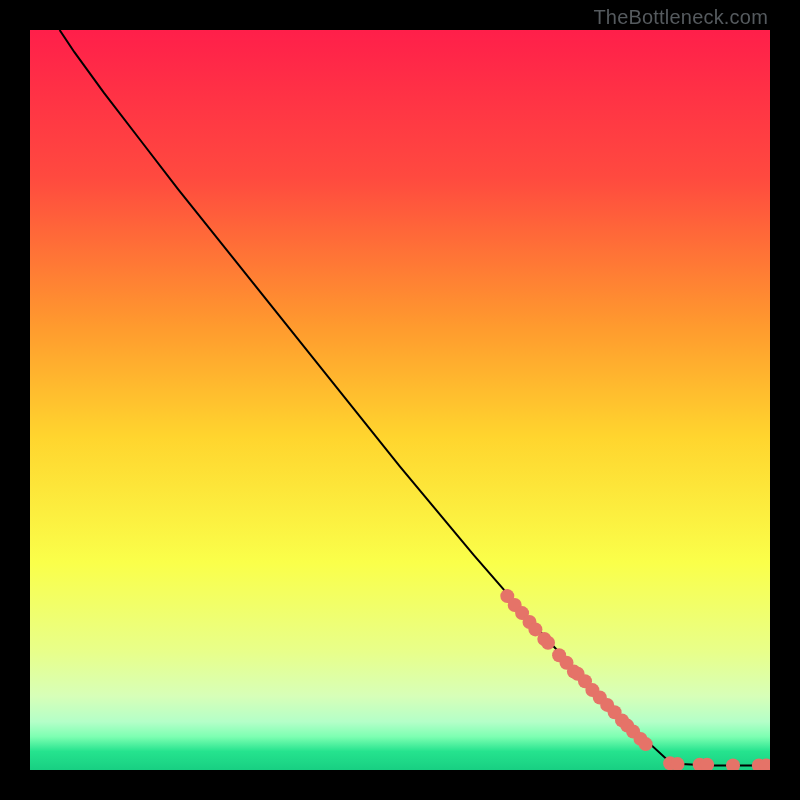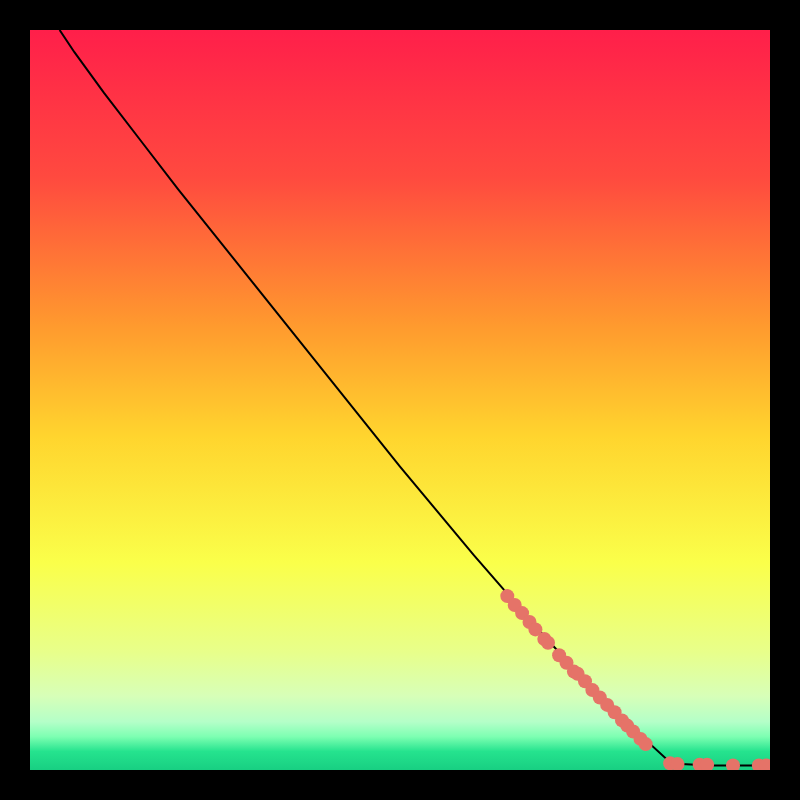"TheBottleneck.com" div.watermark { html: none -> <div>TheBottleneck.com</div> }
